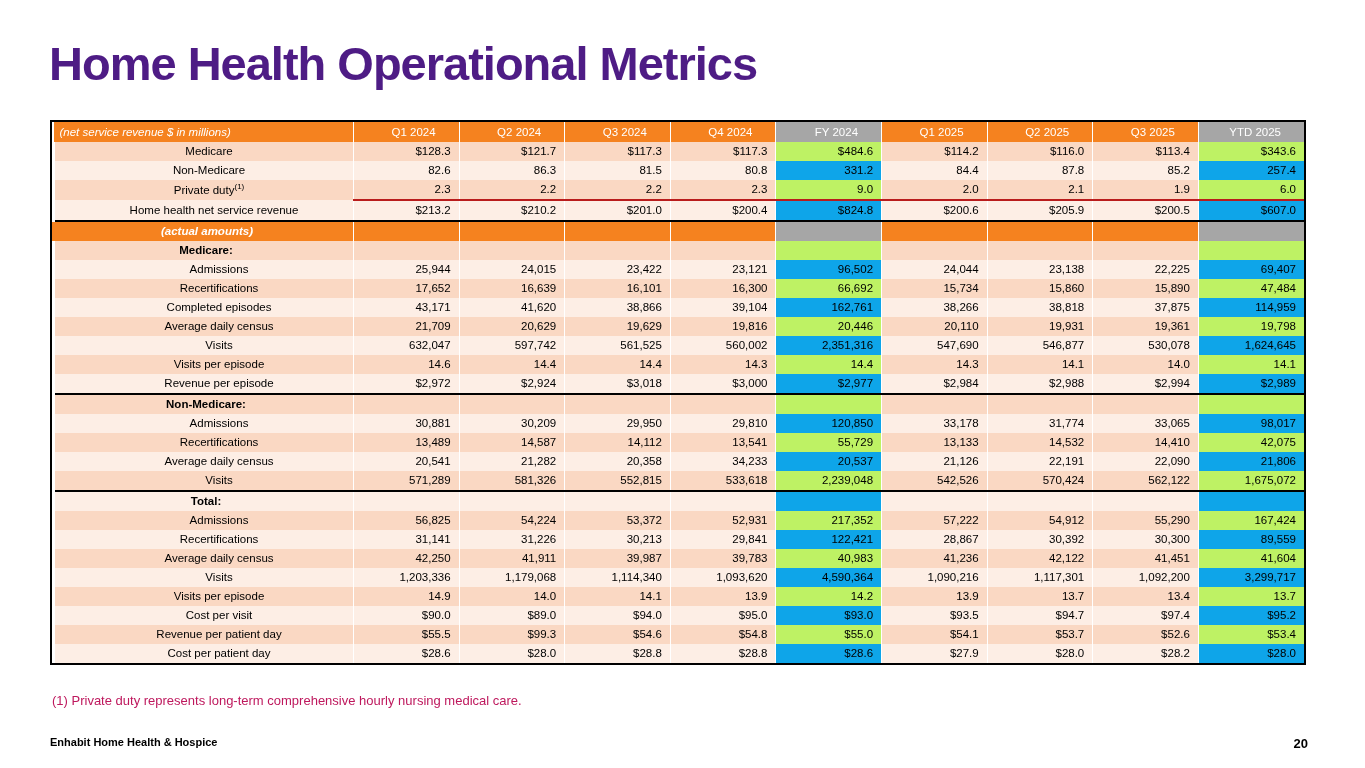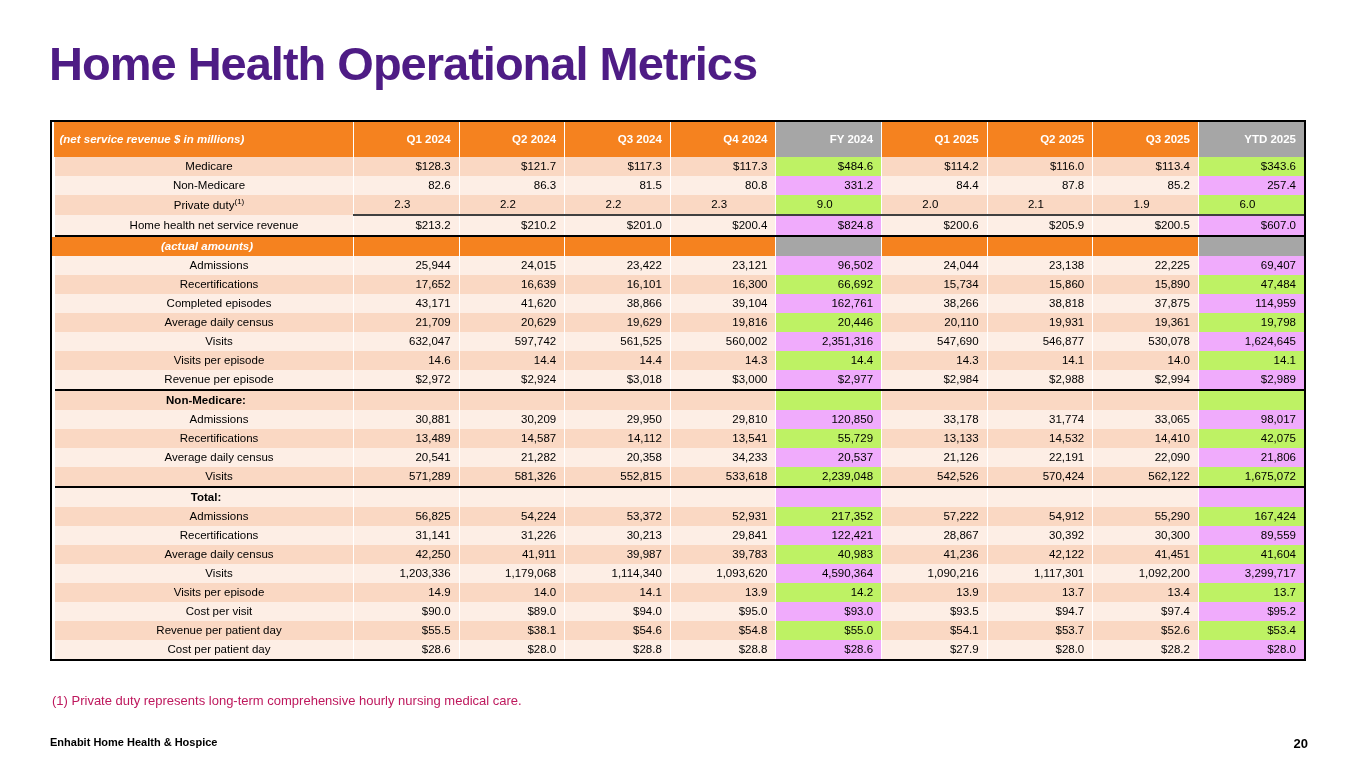"(net service revenue $ in" th { font-weight: 700 -> 400; height: 35px -> 20px; padding-right: 8px -> 23px }
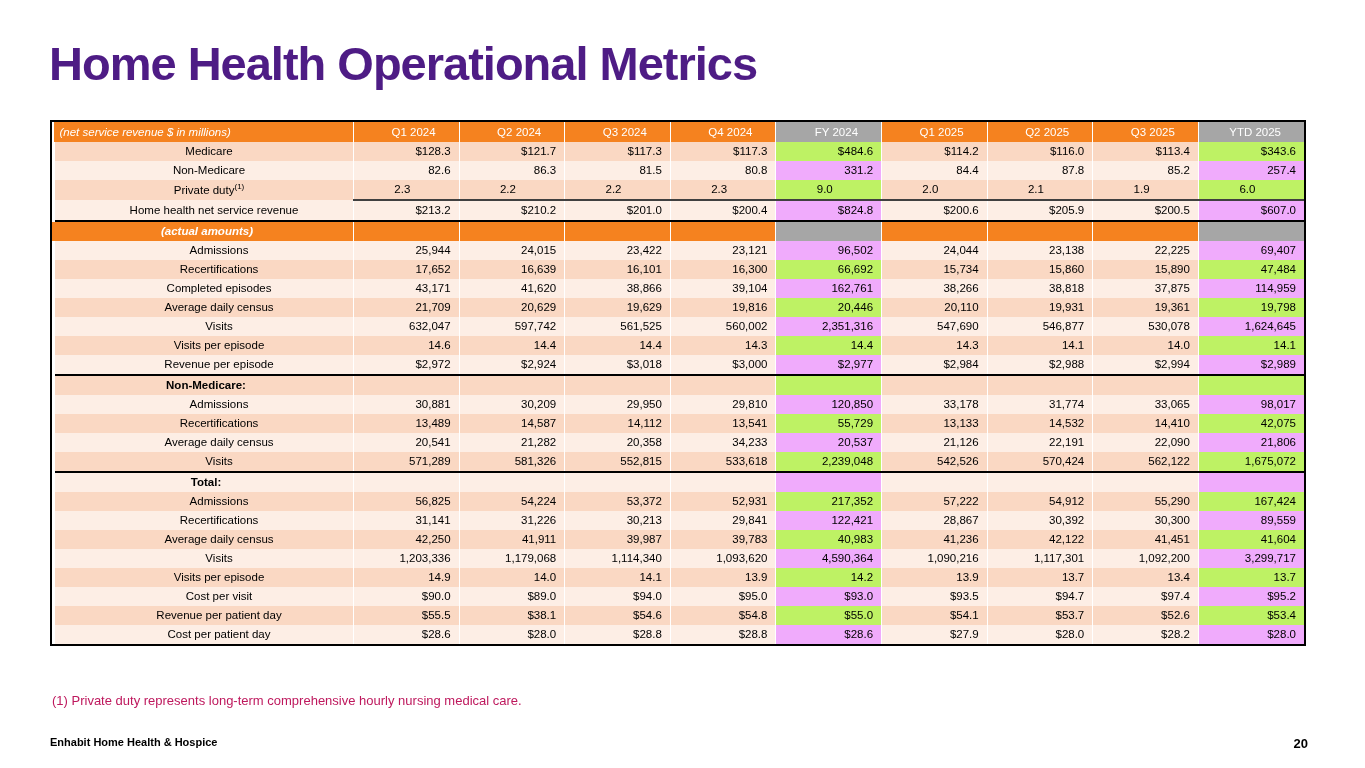"331.2" .c-wht { background: #f0abfc -> #0ea5e9 }
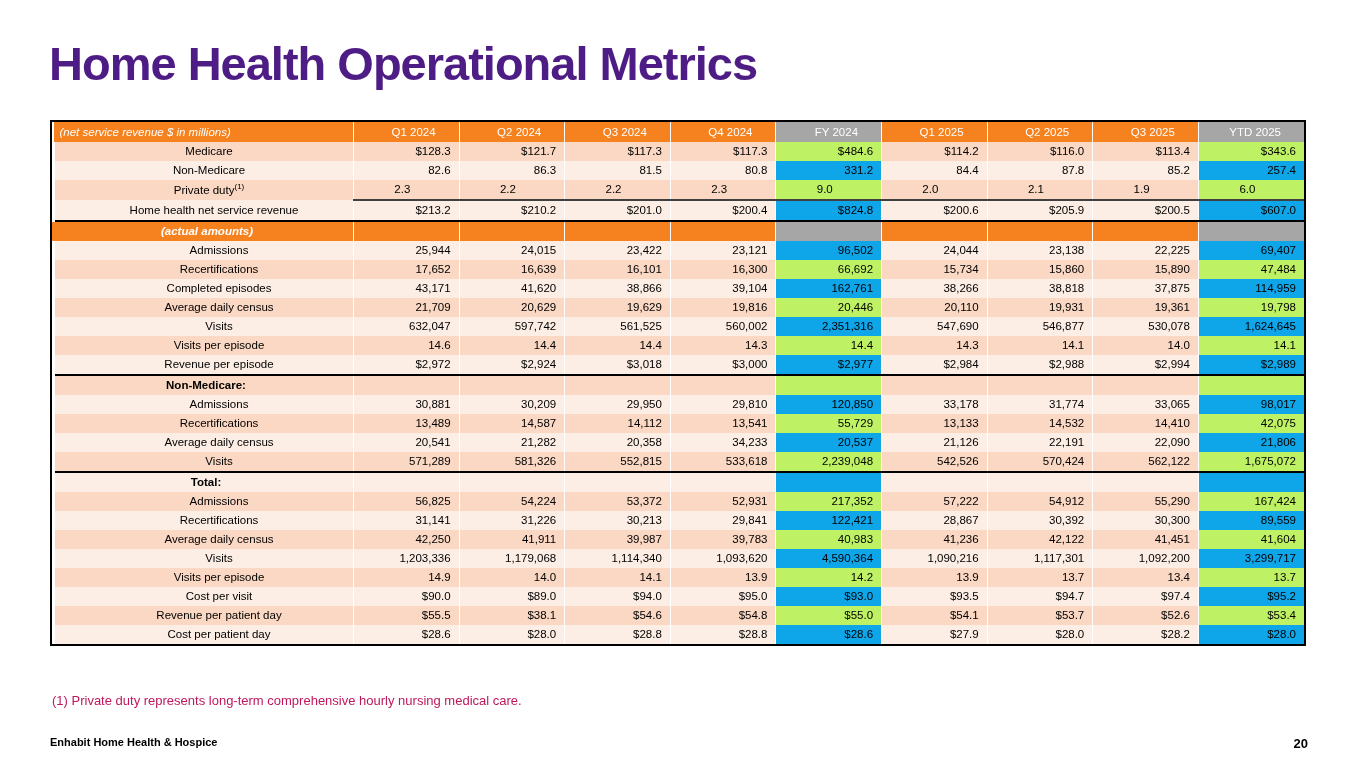"2.3" td.rule { border-bottom: 2px solid #404040 -> 2px solid #b91c1c; text-align: center -> none }
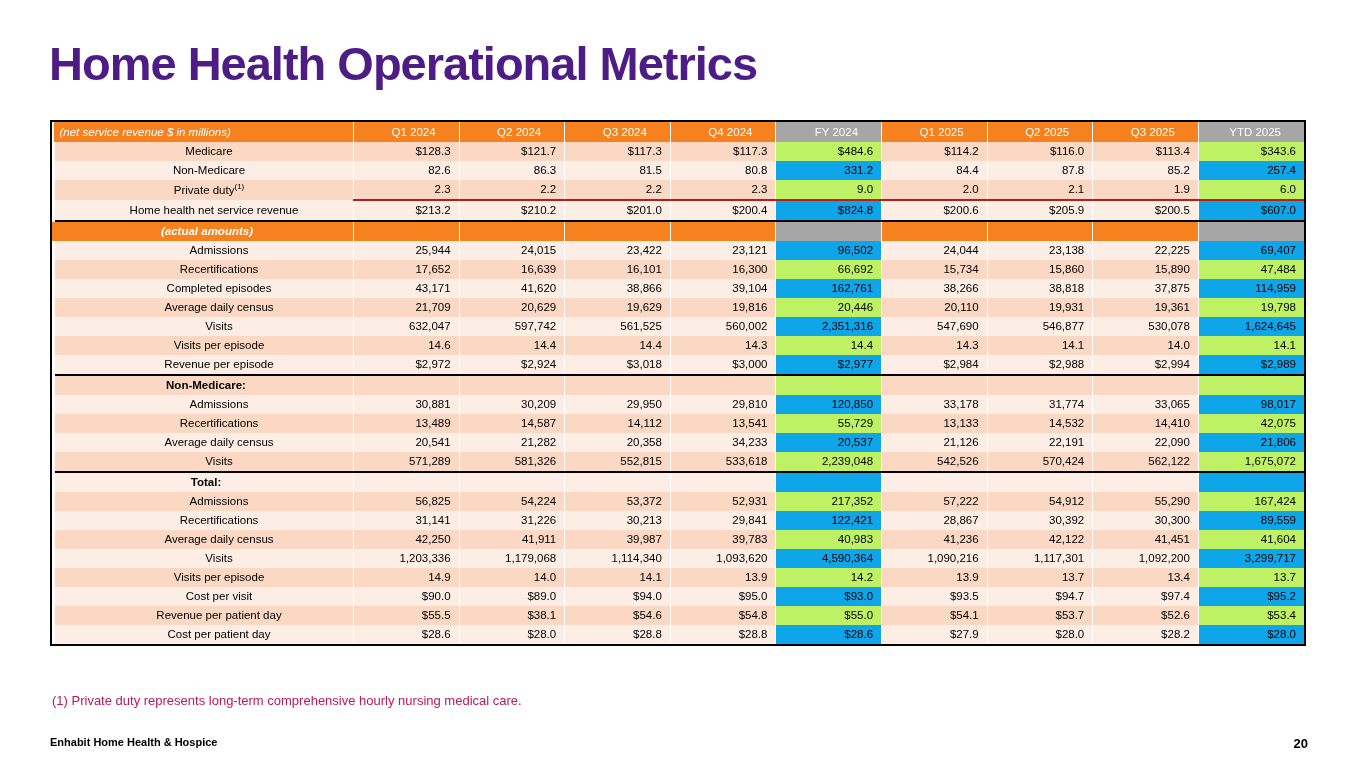"Medicare:" tr { html: none -> <tr> <td><span>Medicare:</span></td> <td></td> <td></td> <td></td> <td></td> <td></td> <td></td> <td></td> <td></td> <td></td> </tr> }
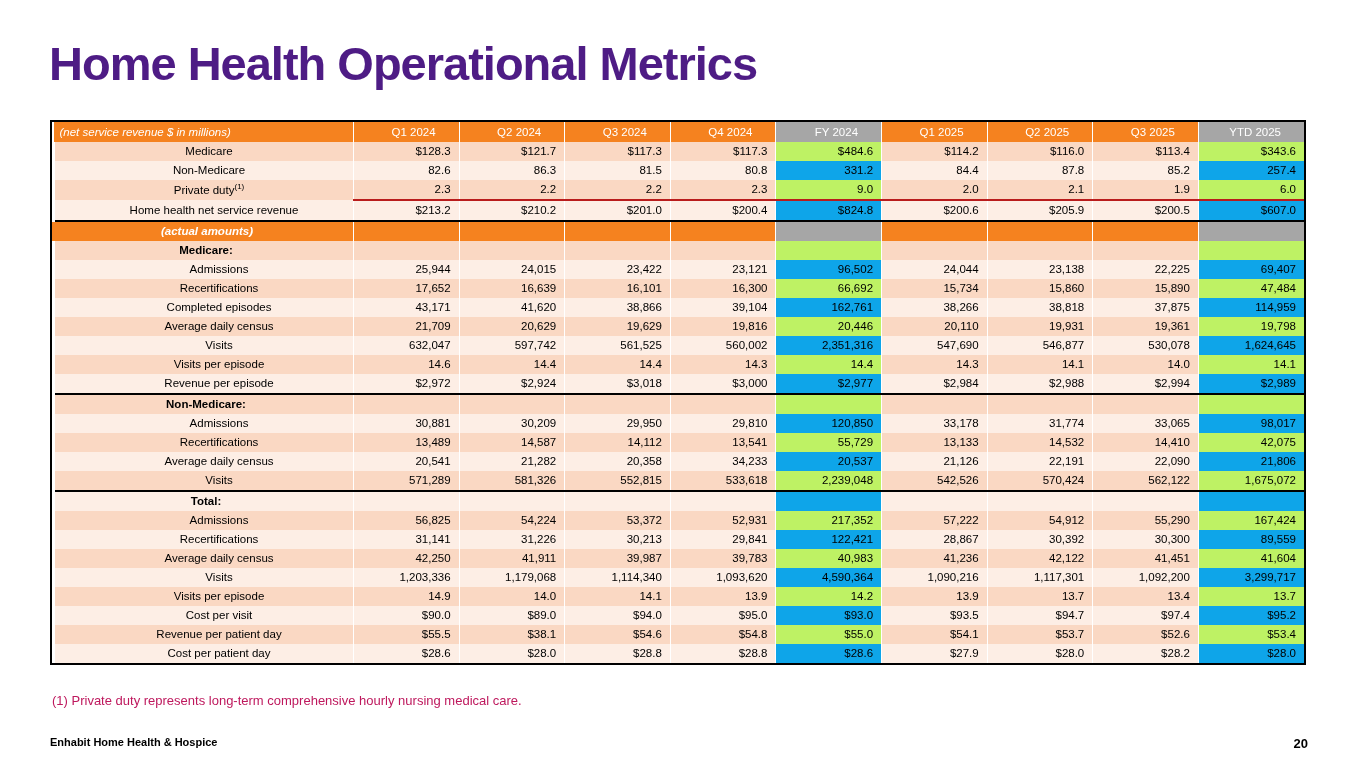"$38.1" td.val { text: $38.1 -> $99.3 }
